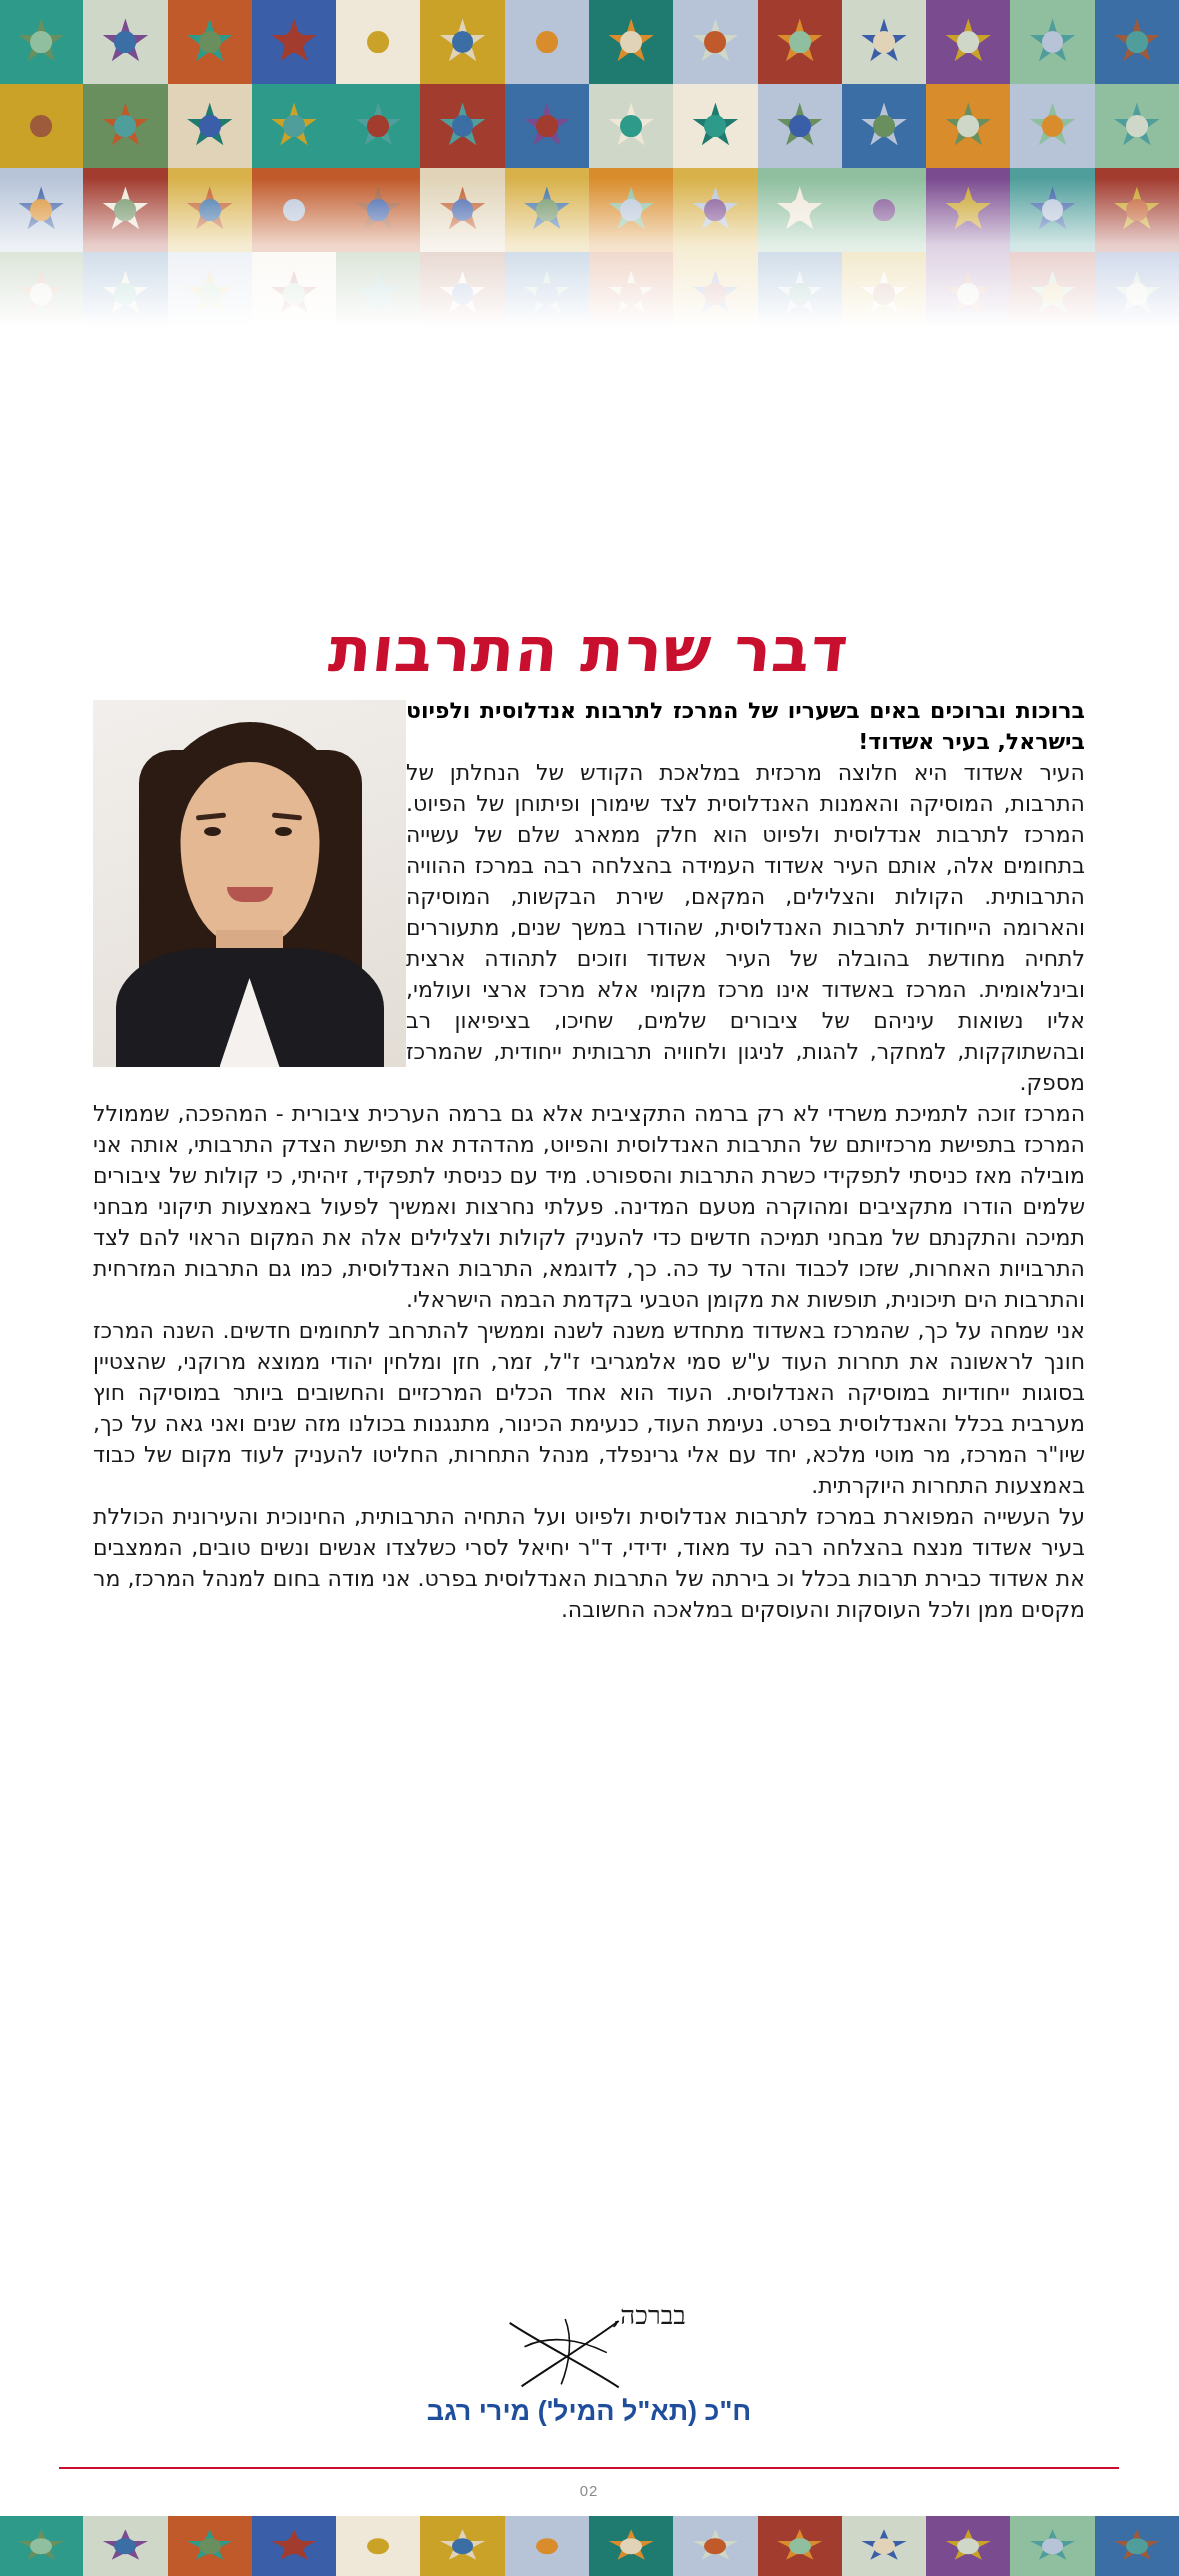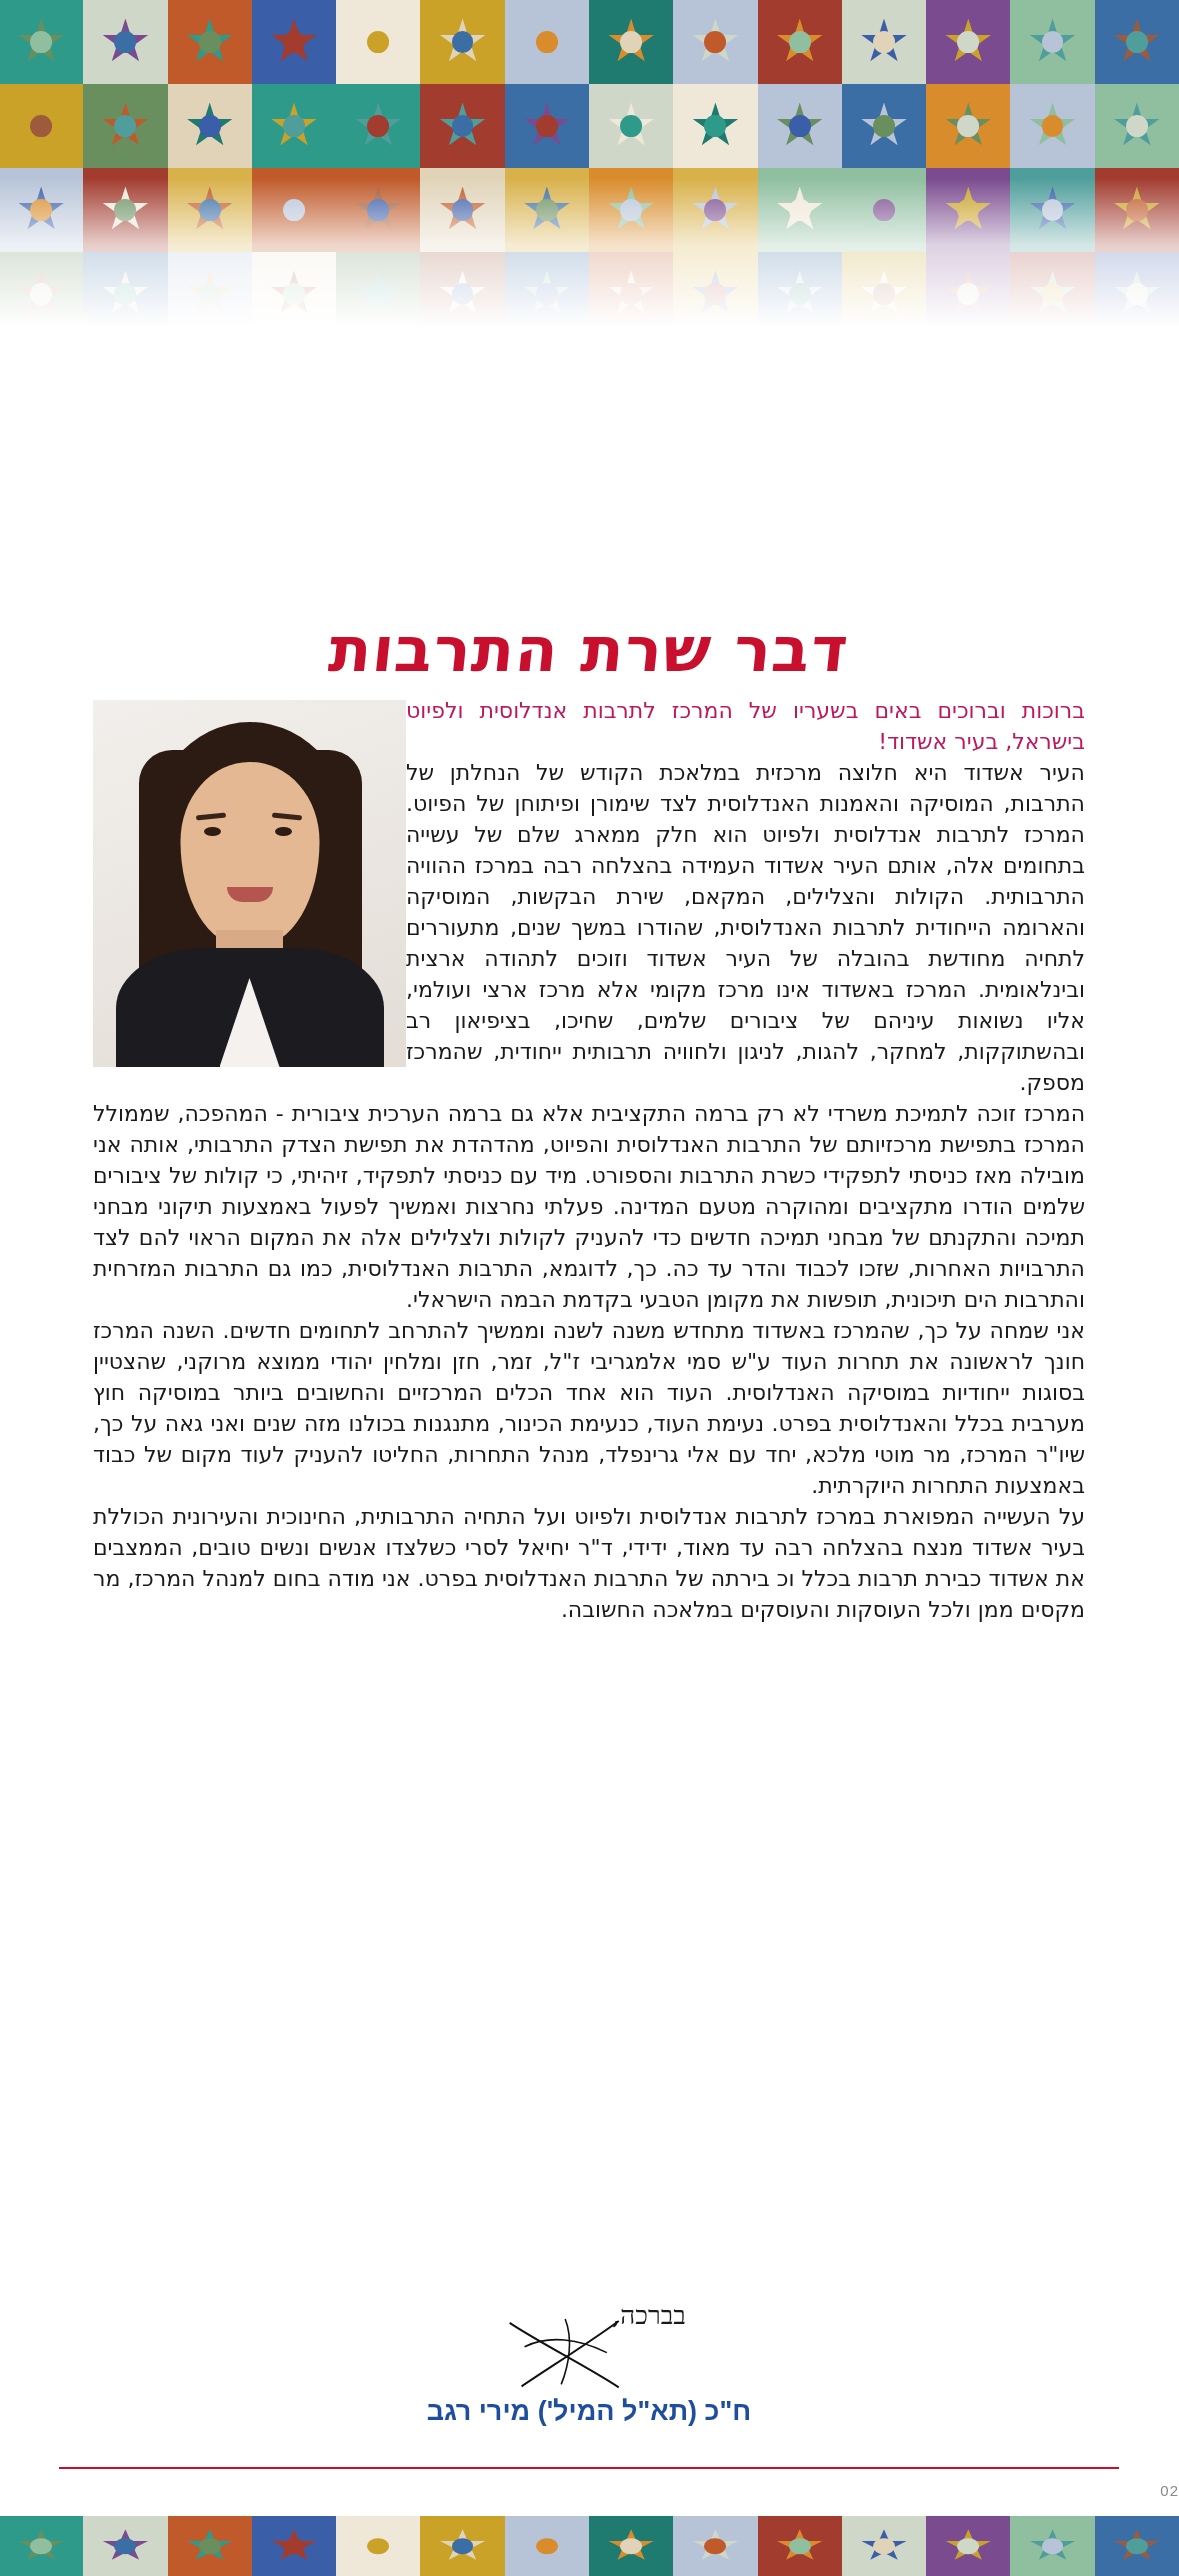"ברוכות וברוכים באים בשעריו של" p.lead { color: #be185d -> #000000; font-weight: normal -> bold }
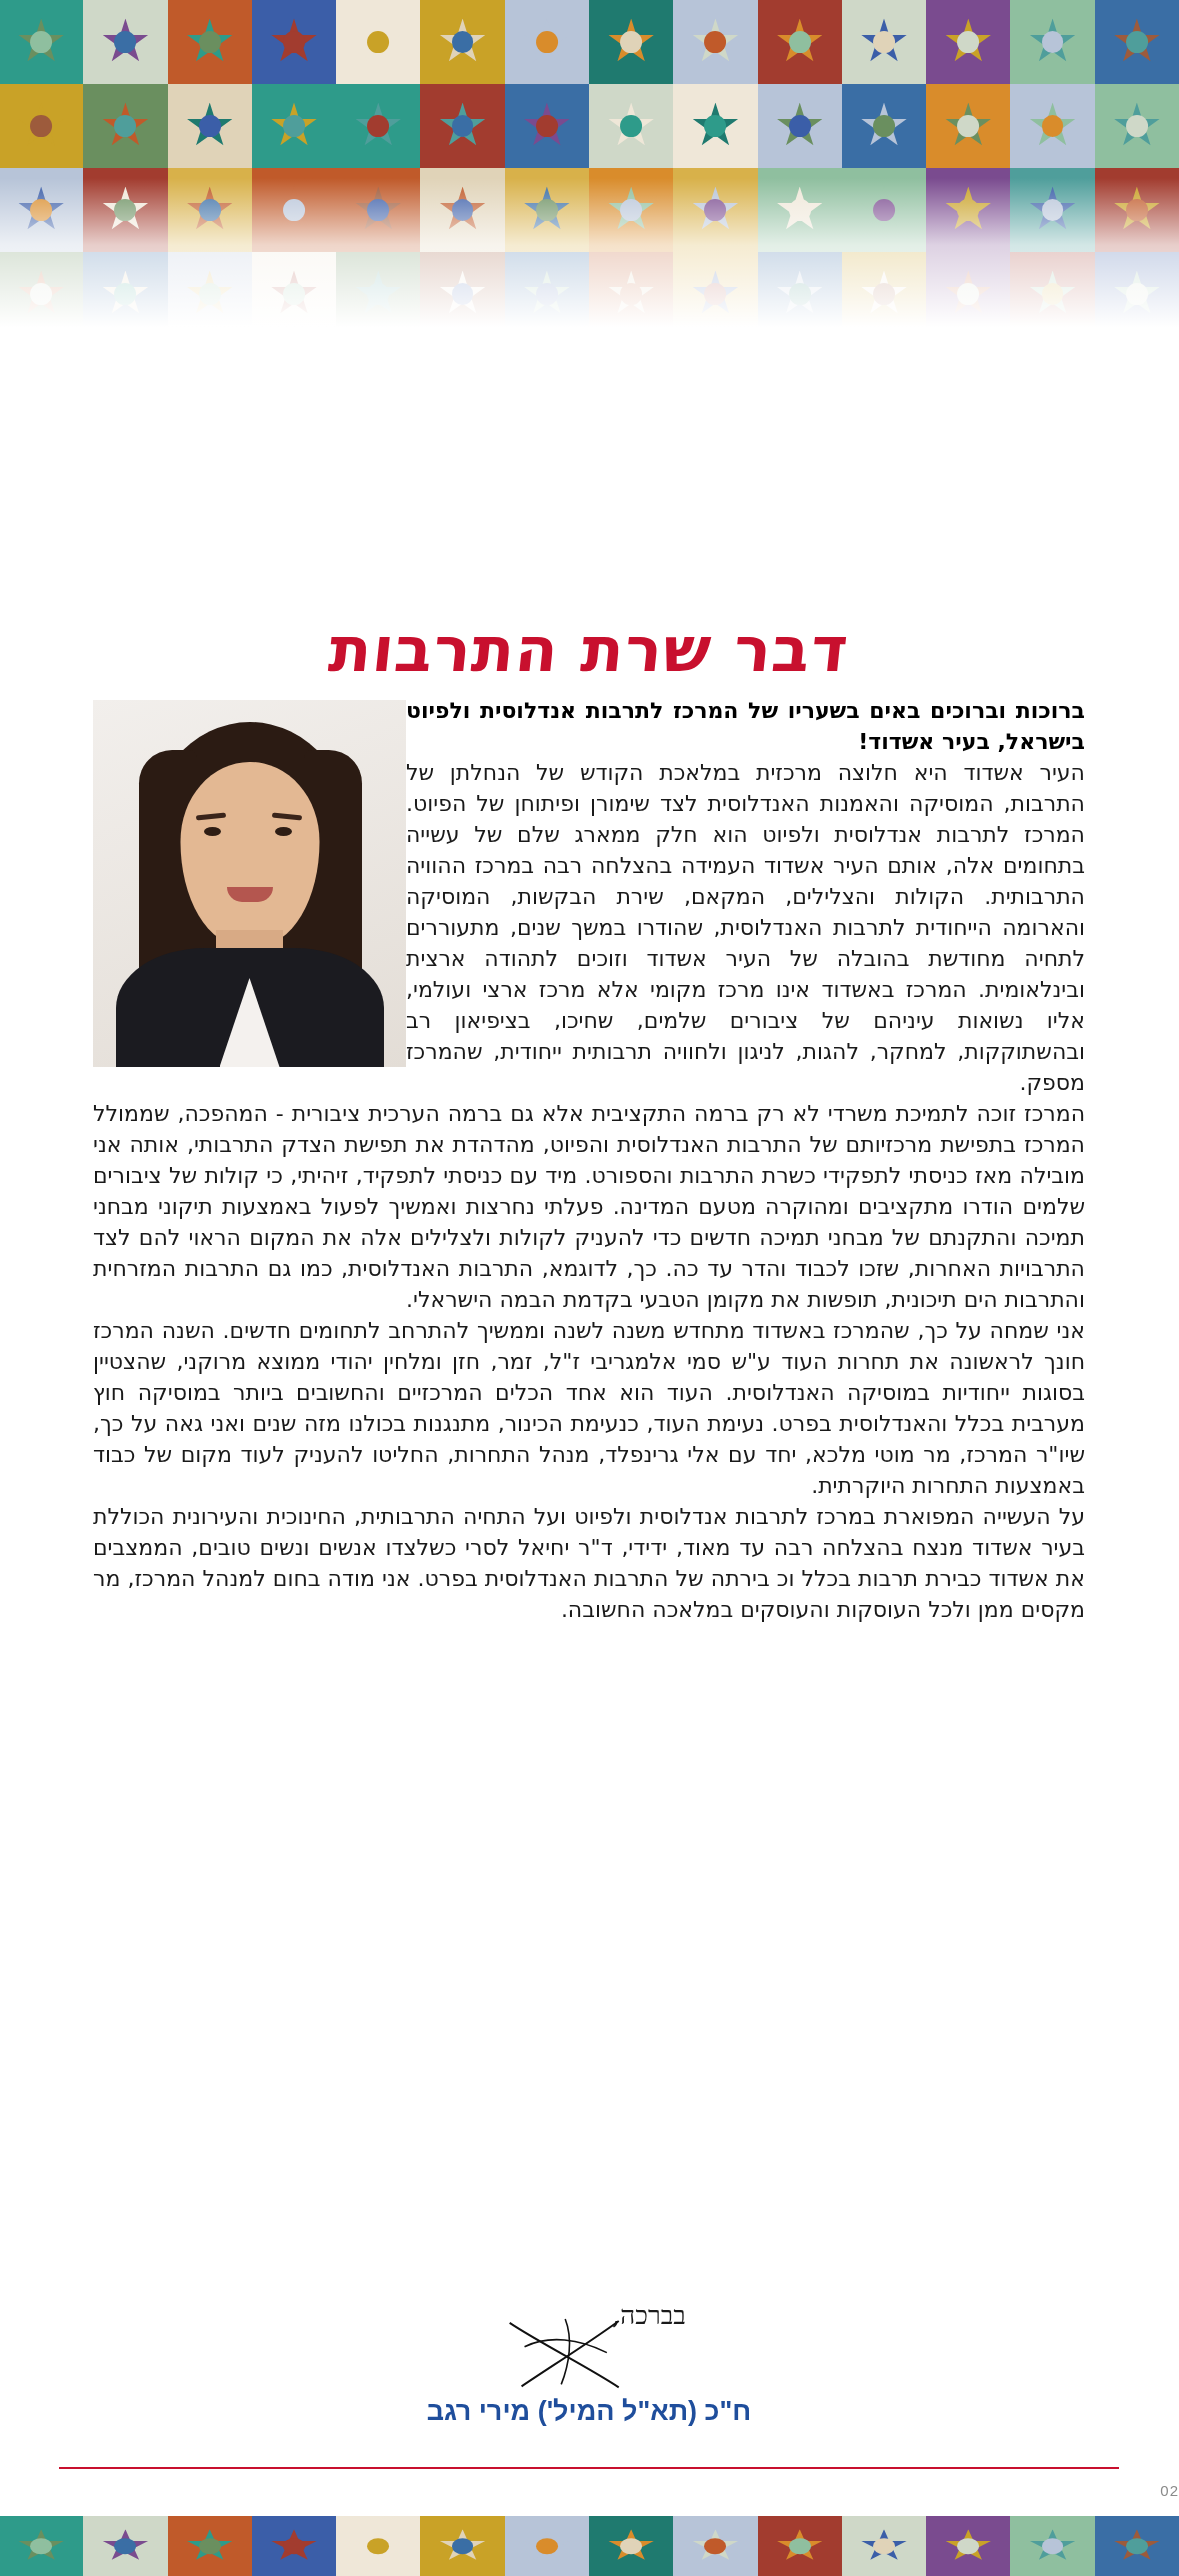"02" .page-num { text-align: none -> center }
